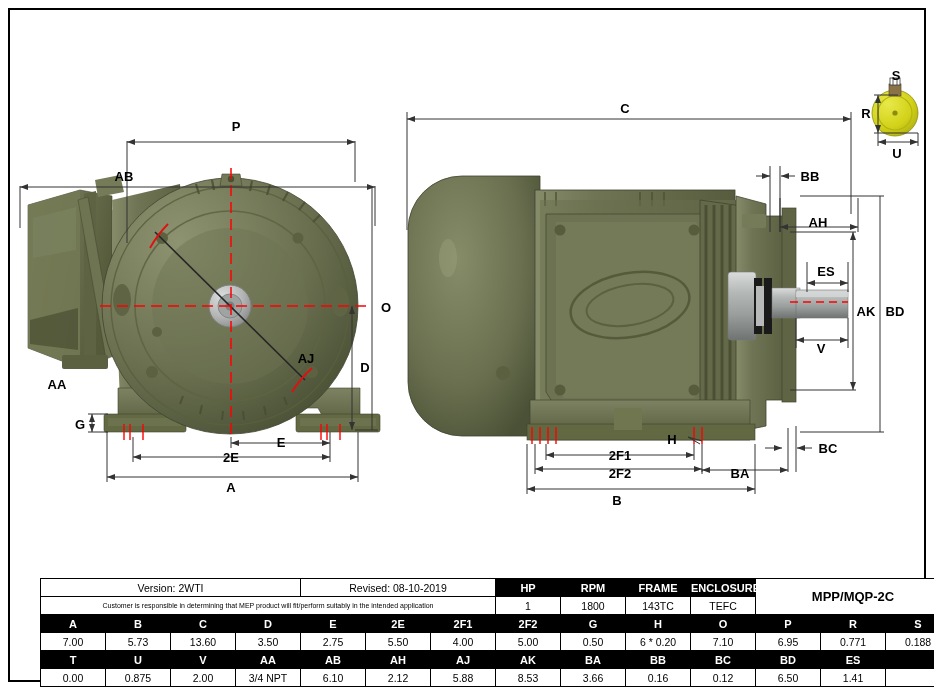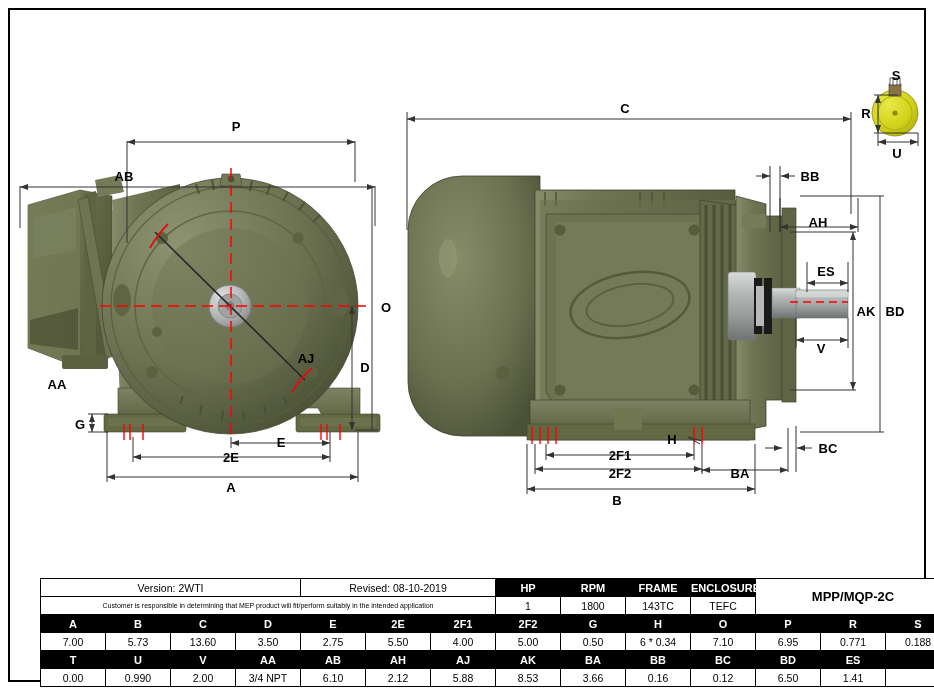"6 * 0.34" td { text: 0.34 -> 0.20 }
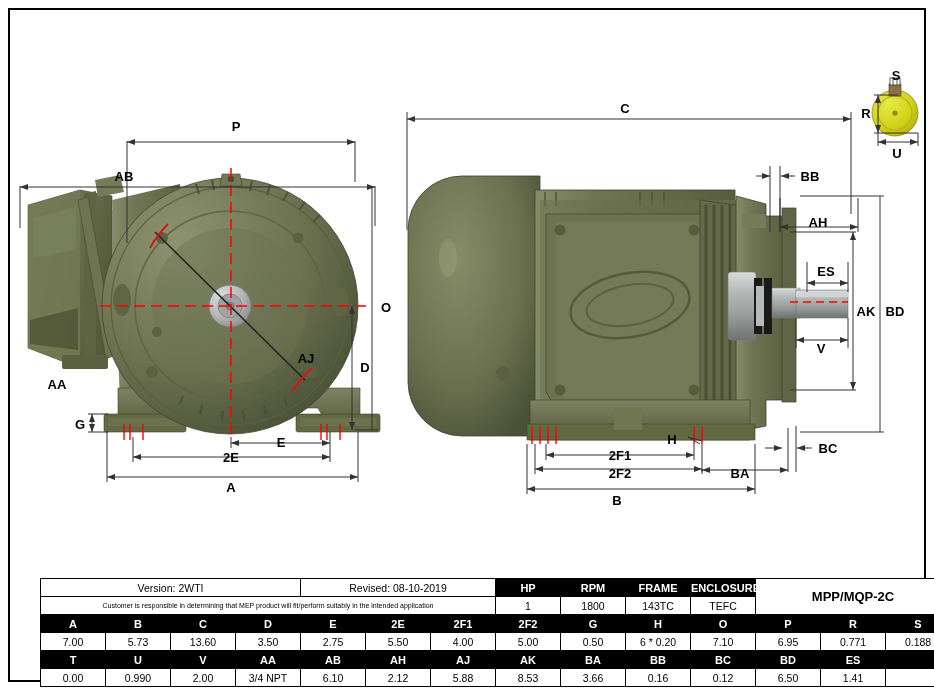"0.990" td { text: 0.990 -> 0.875 }
